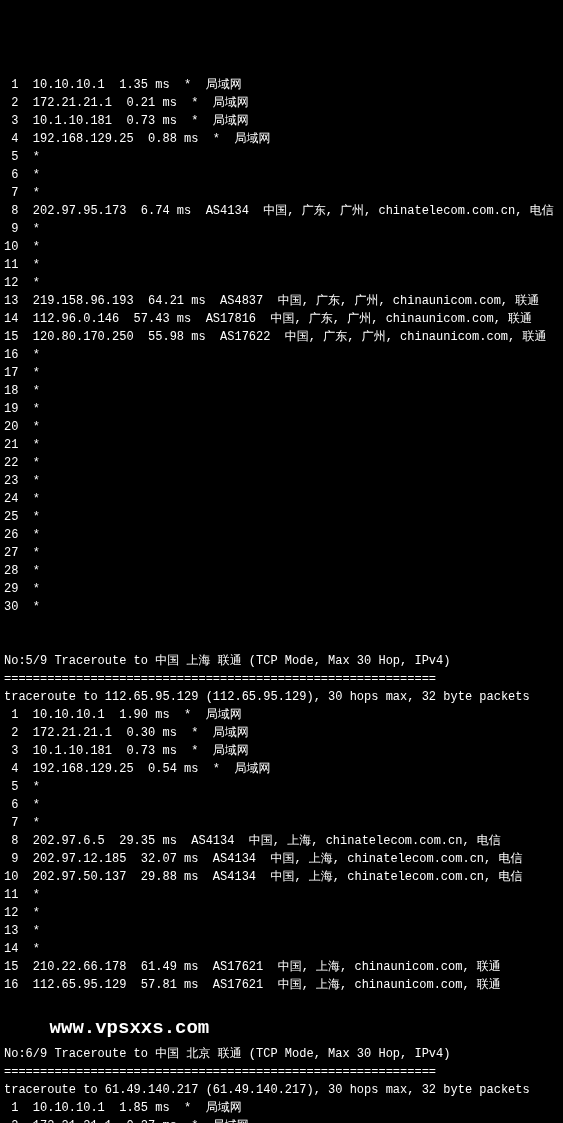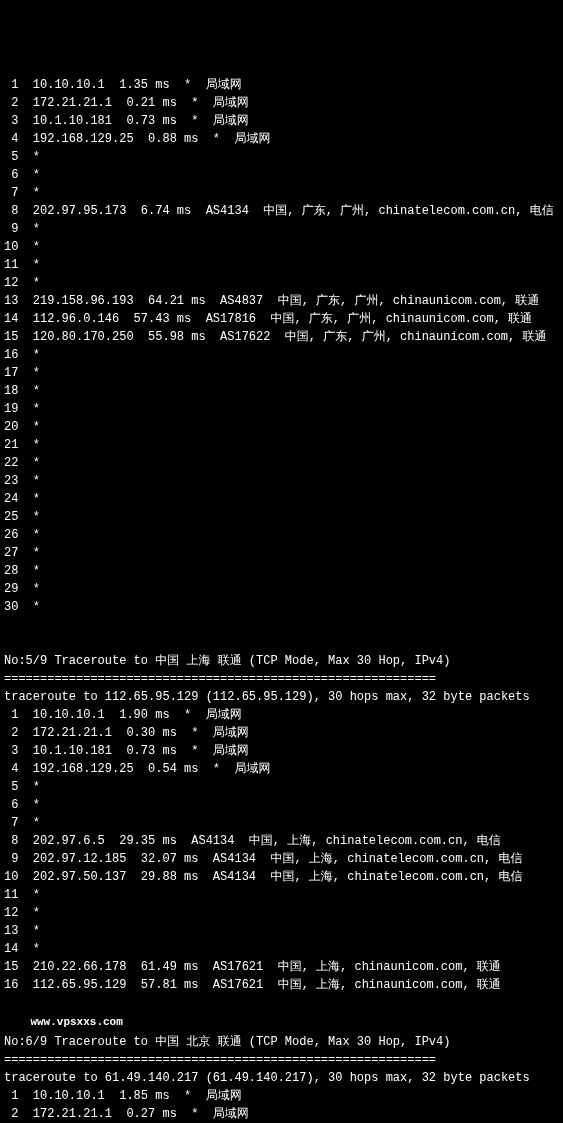"www.vpsxxs.com" .watermark { font-size: 11px -> 19px }
